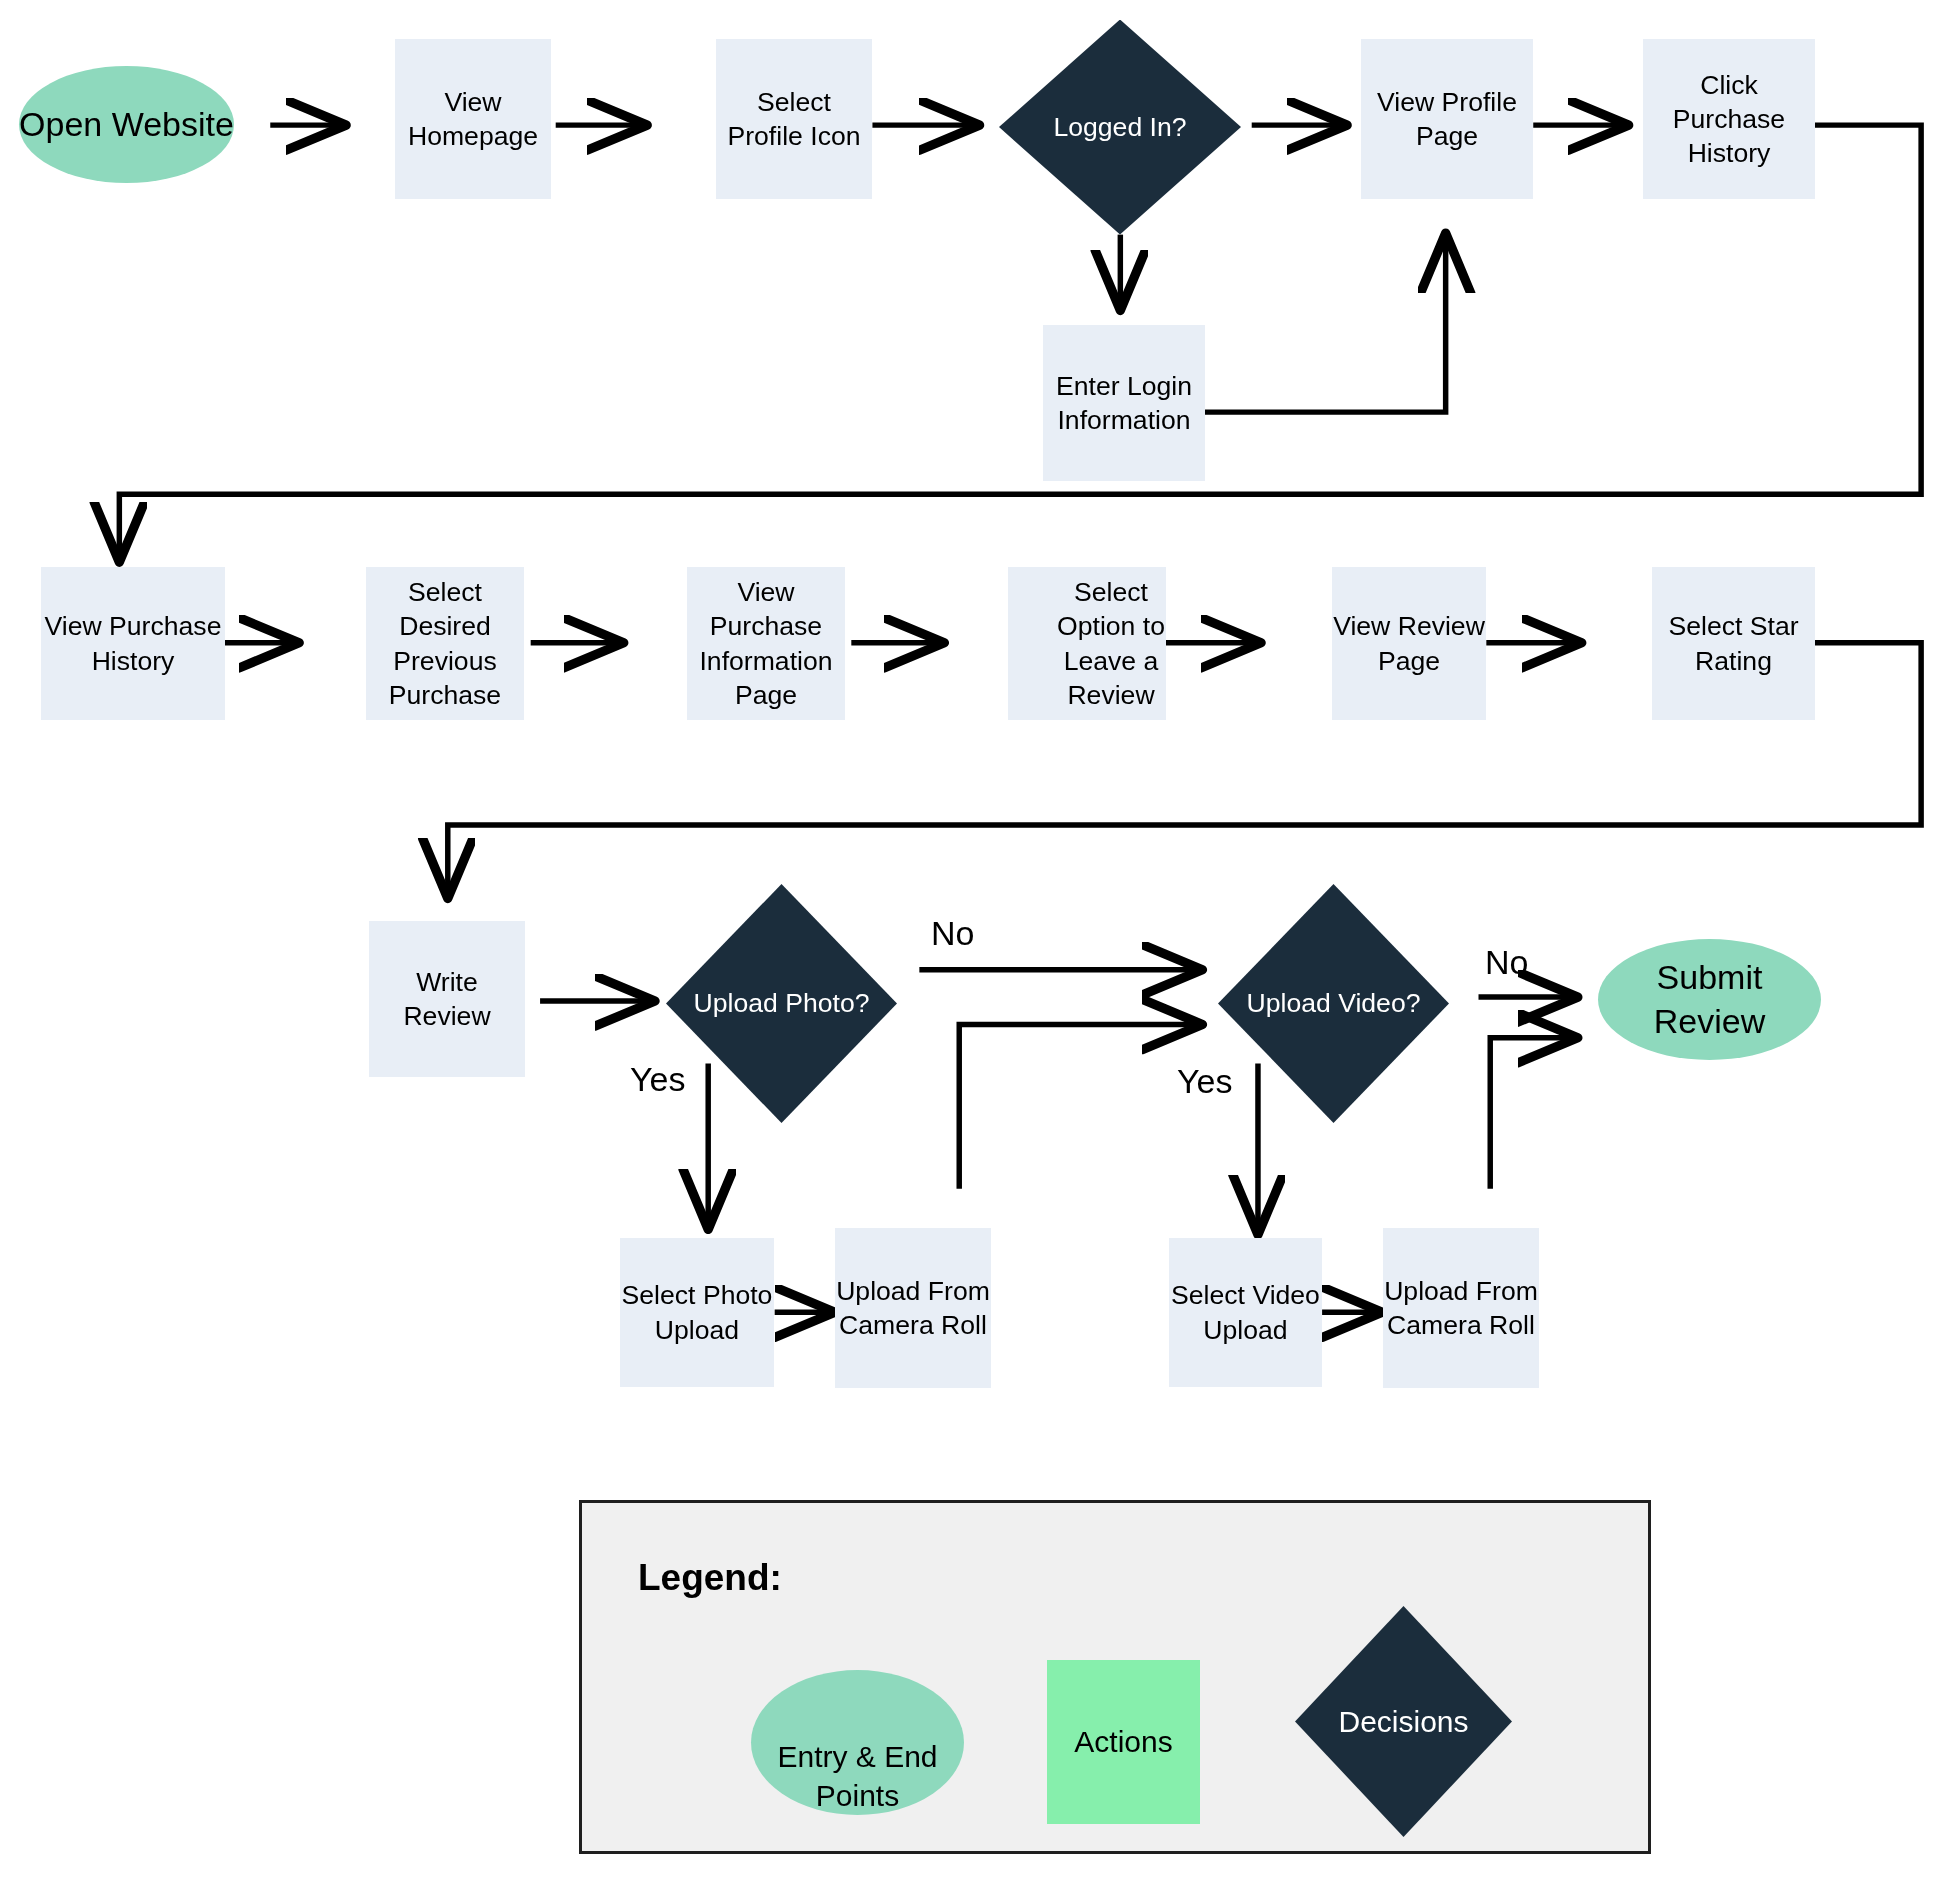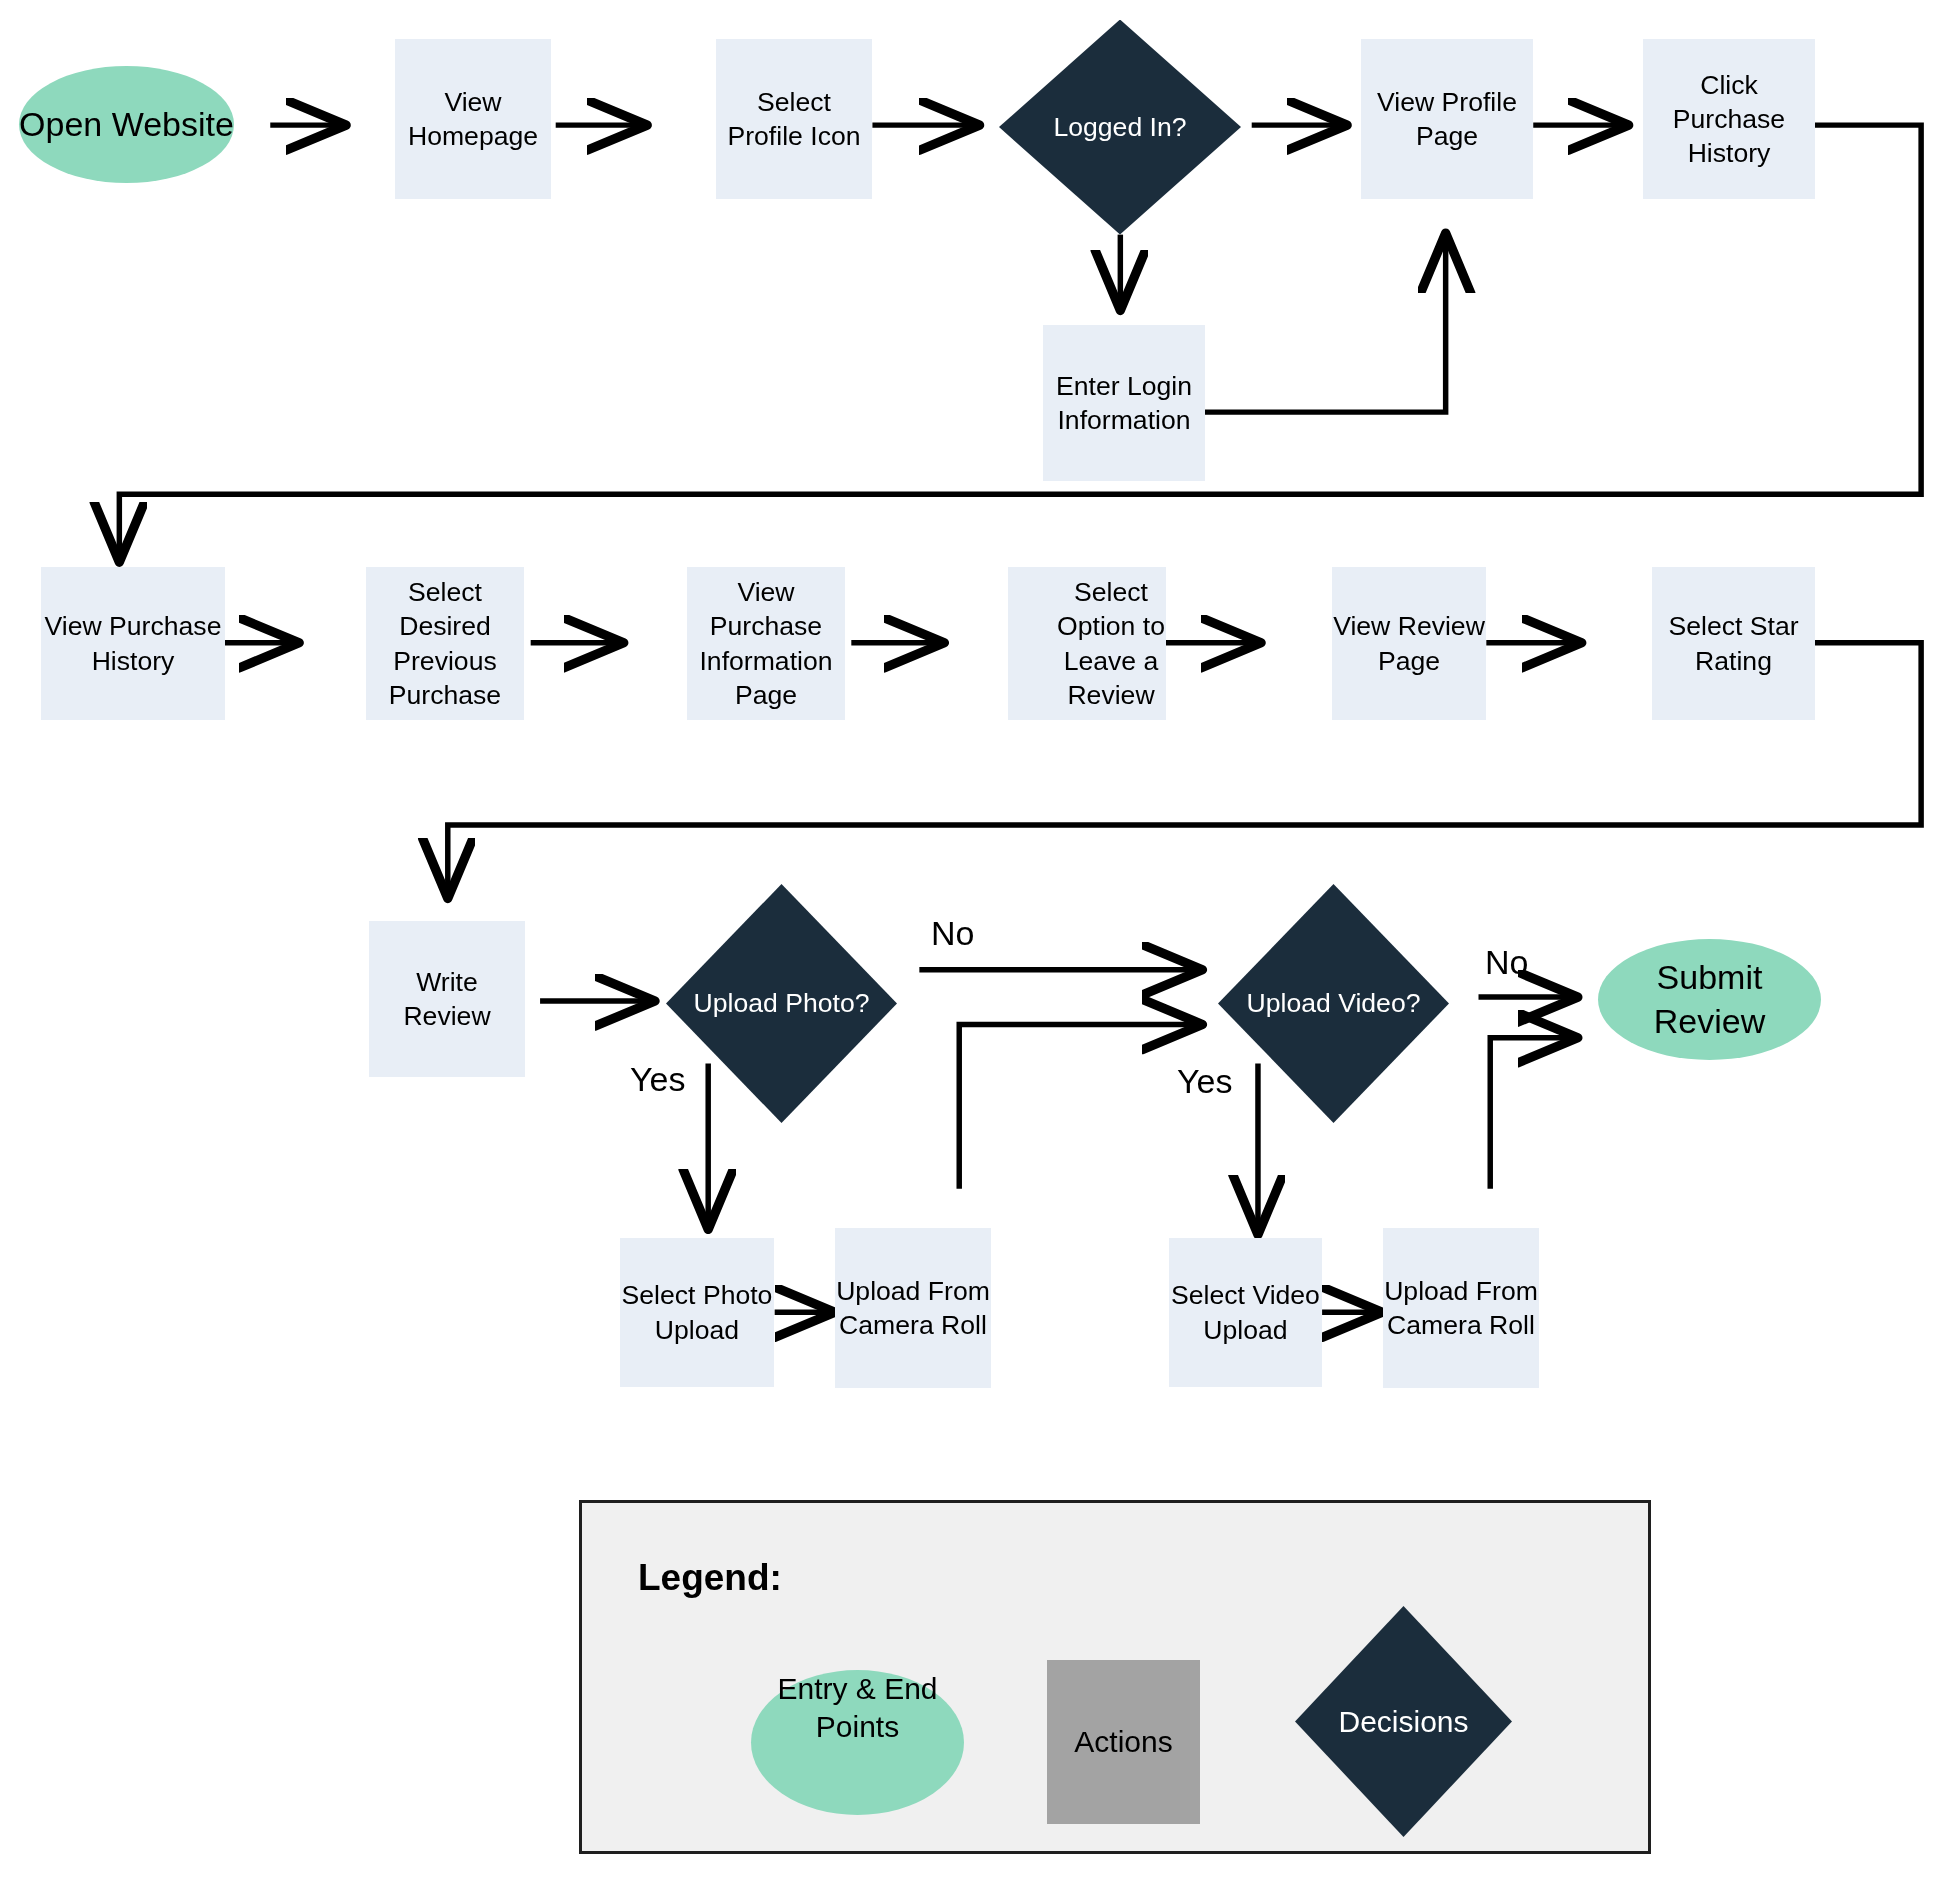"Entry & End Points" .lg-terminal { align-items: flex-start -> flex-end }
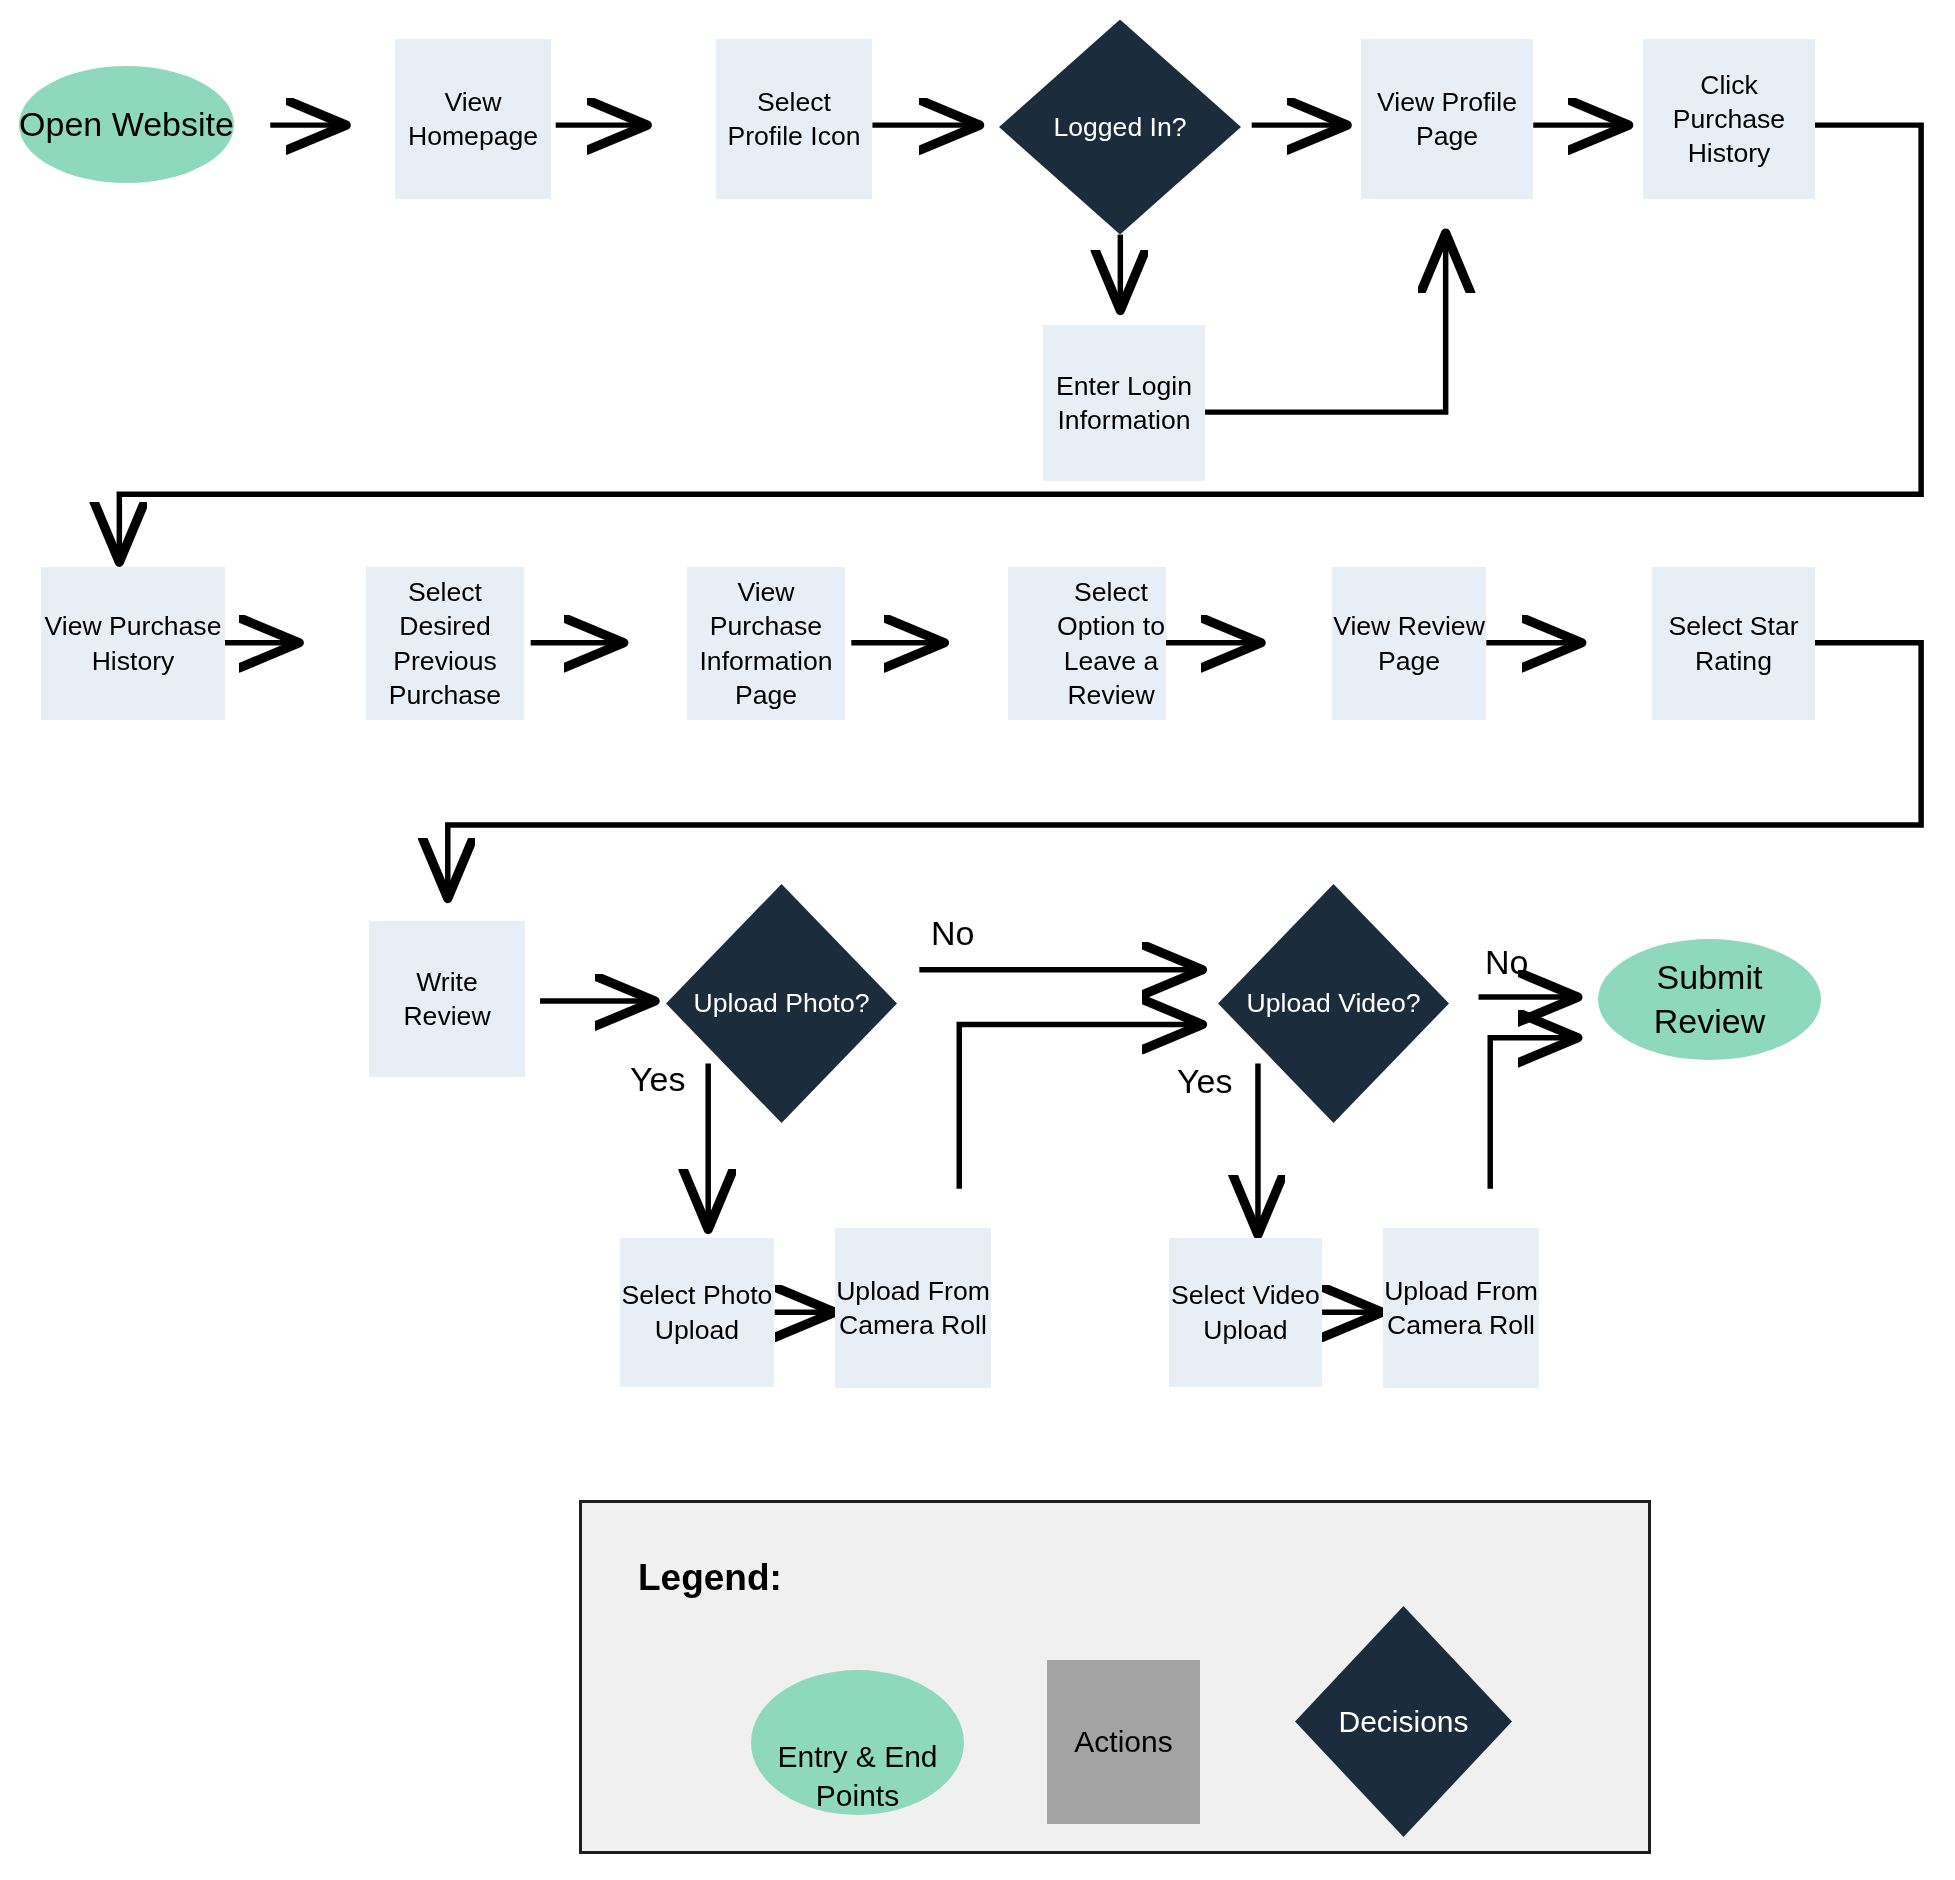"Actions" .lg-action { background: #a3a3a3 -> #86efac }
